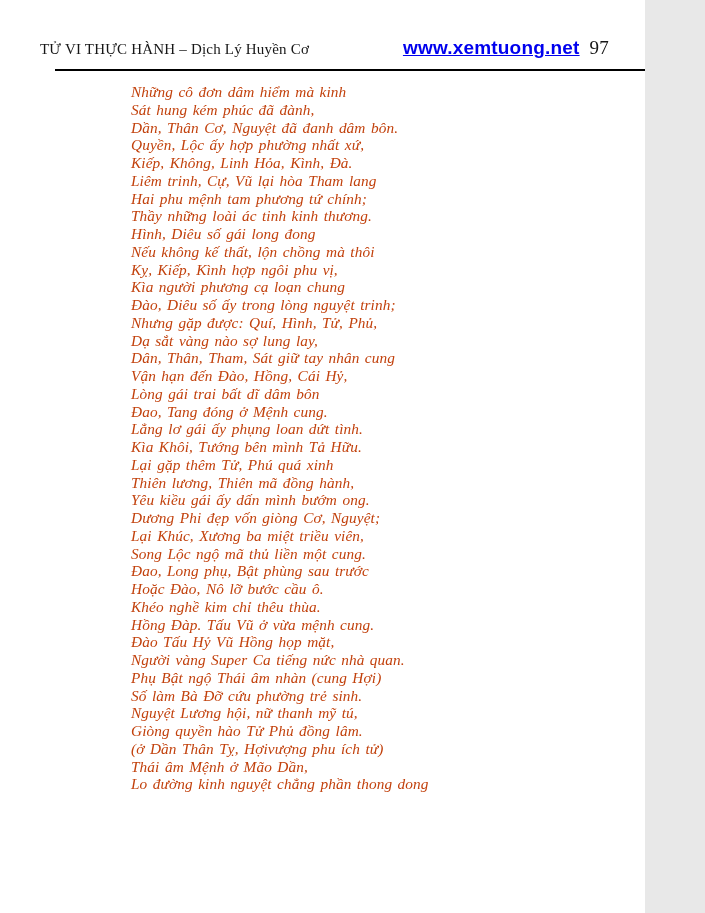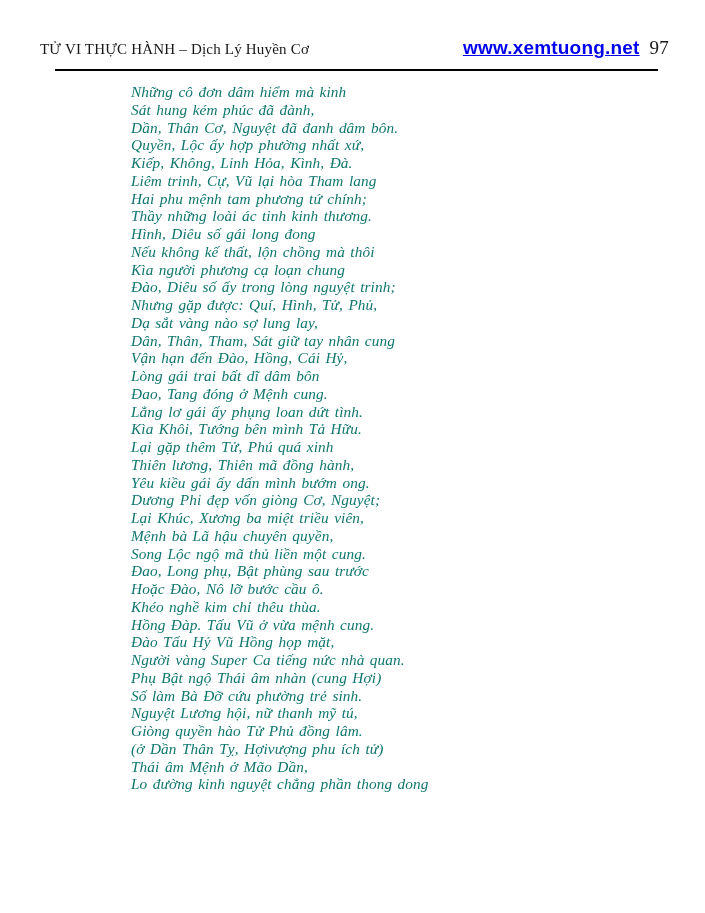"TỬ VI THỰC HÀNH –" .page { width: 705px -> 645px }
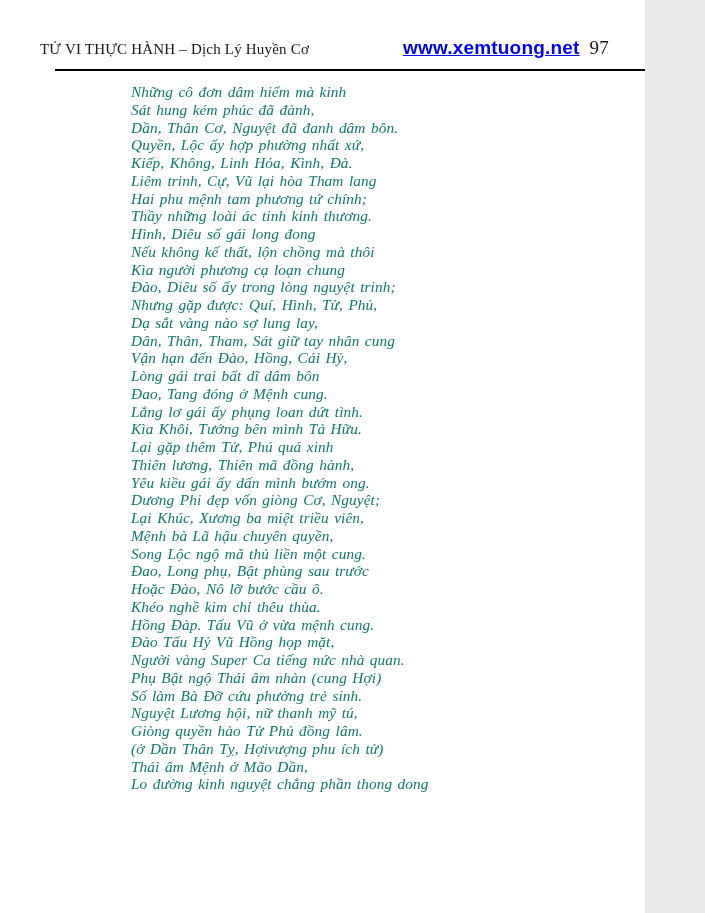"Những cô đơn dâm hiểm" .poem { color: #0f766e -> #c2410c }
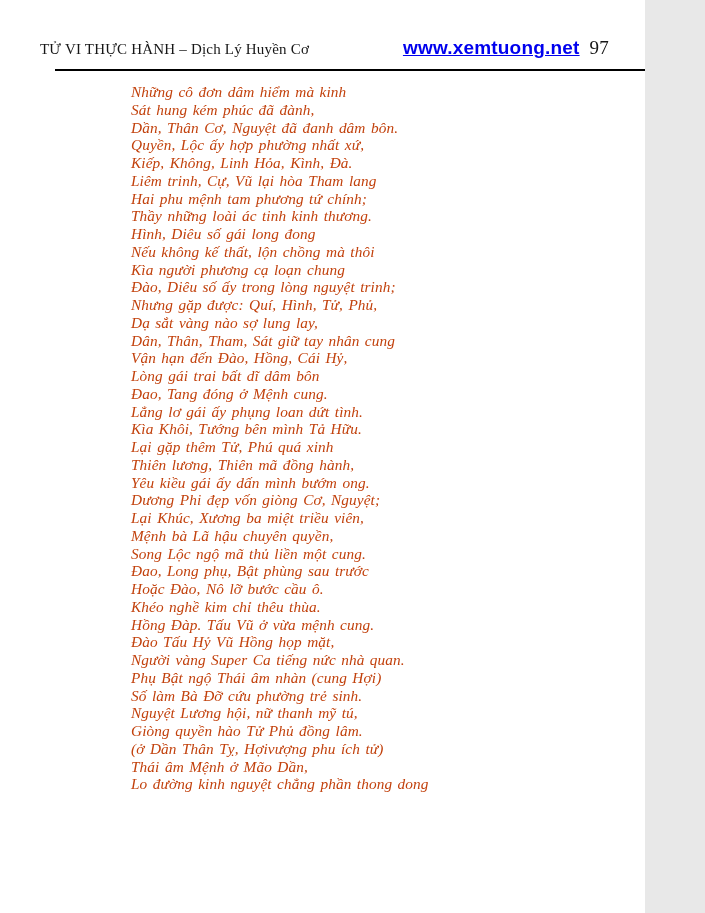"Kỵ, Kiếp, Kình hợp ngôi" div.poem-line { html: none -> <div>Kỵ, Kiếp, Kình hợp ngôi phu vị,</div> }
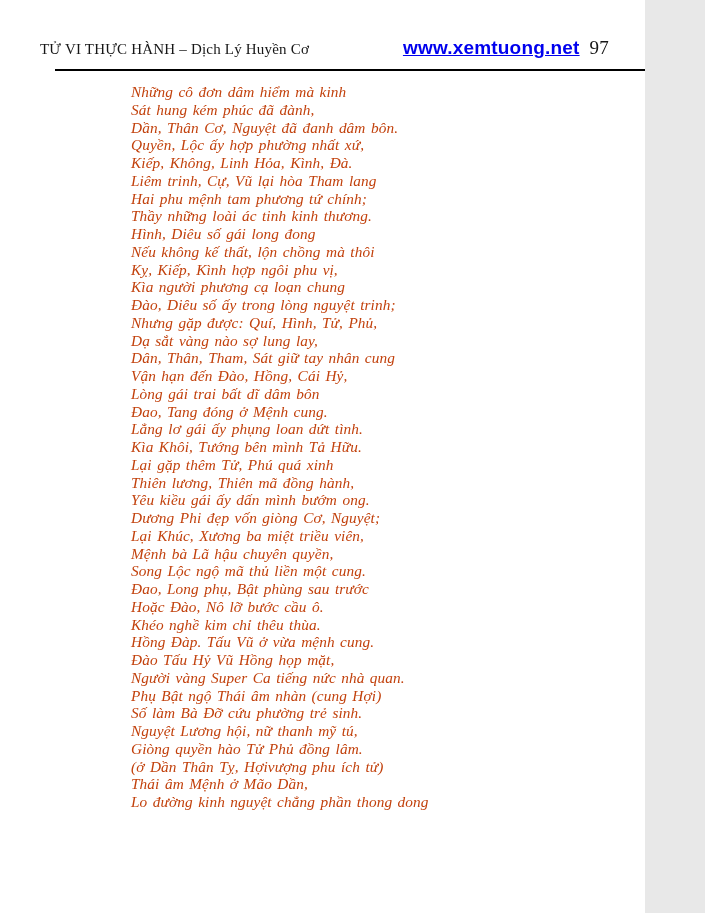"Mệnh bà Lã hậu chuyên" div.poem-line { html: <div>Mệnh bà Lã hậu chuyên quyền,</div> -> none }
